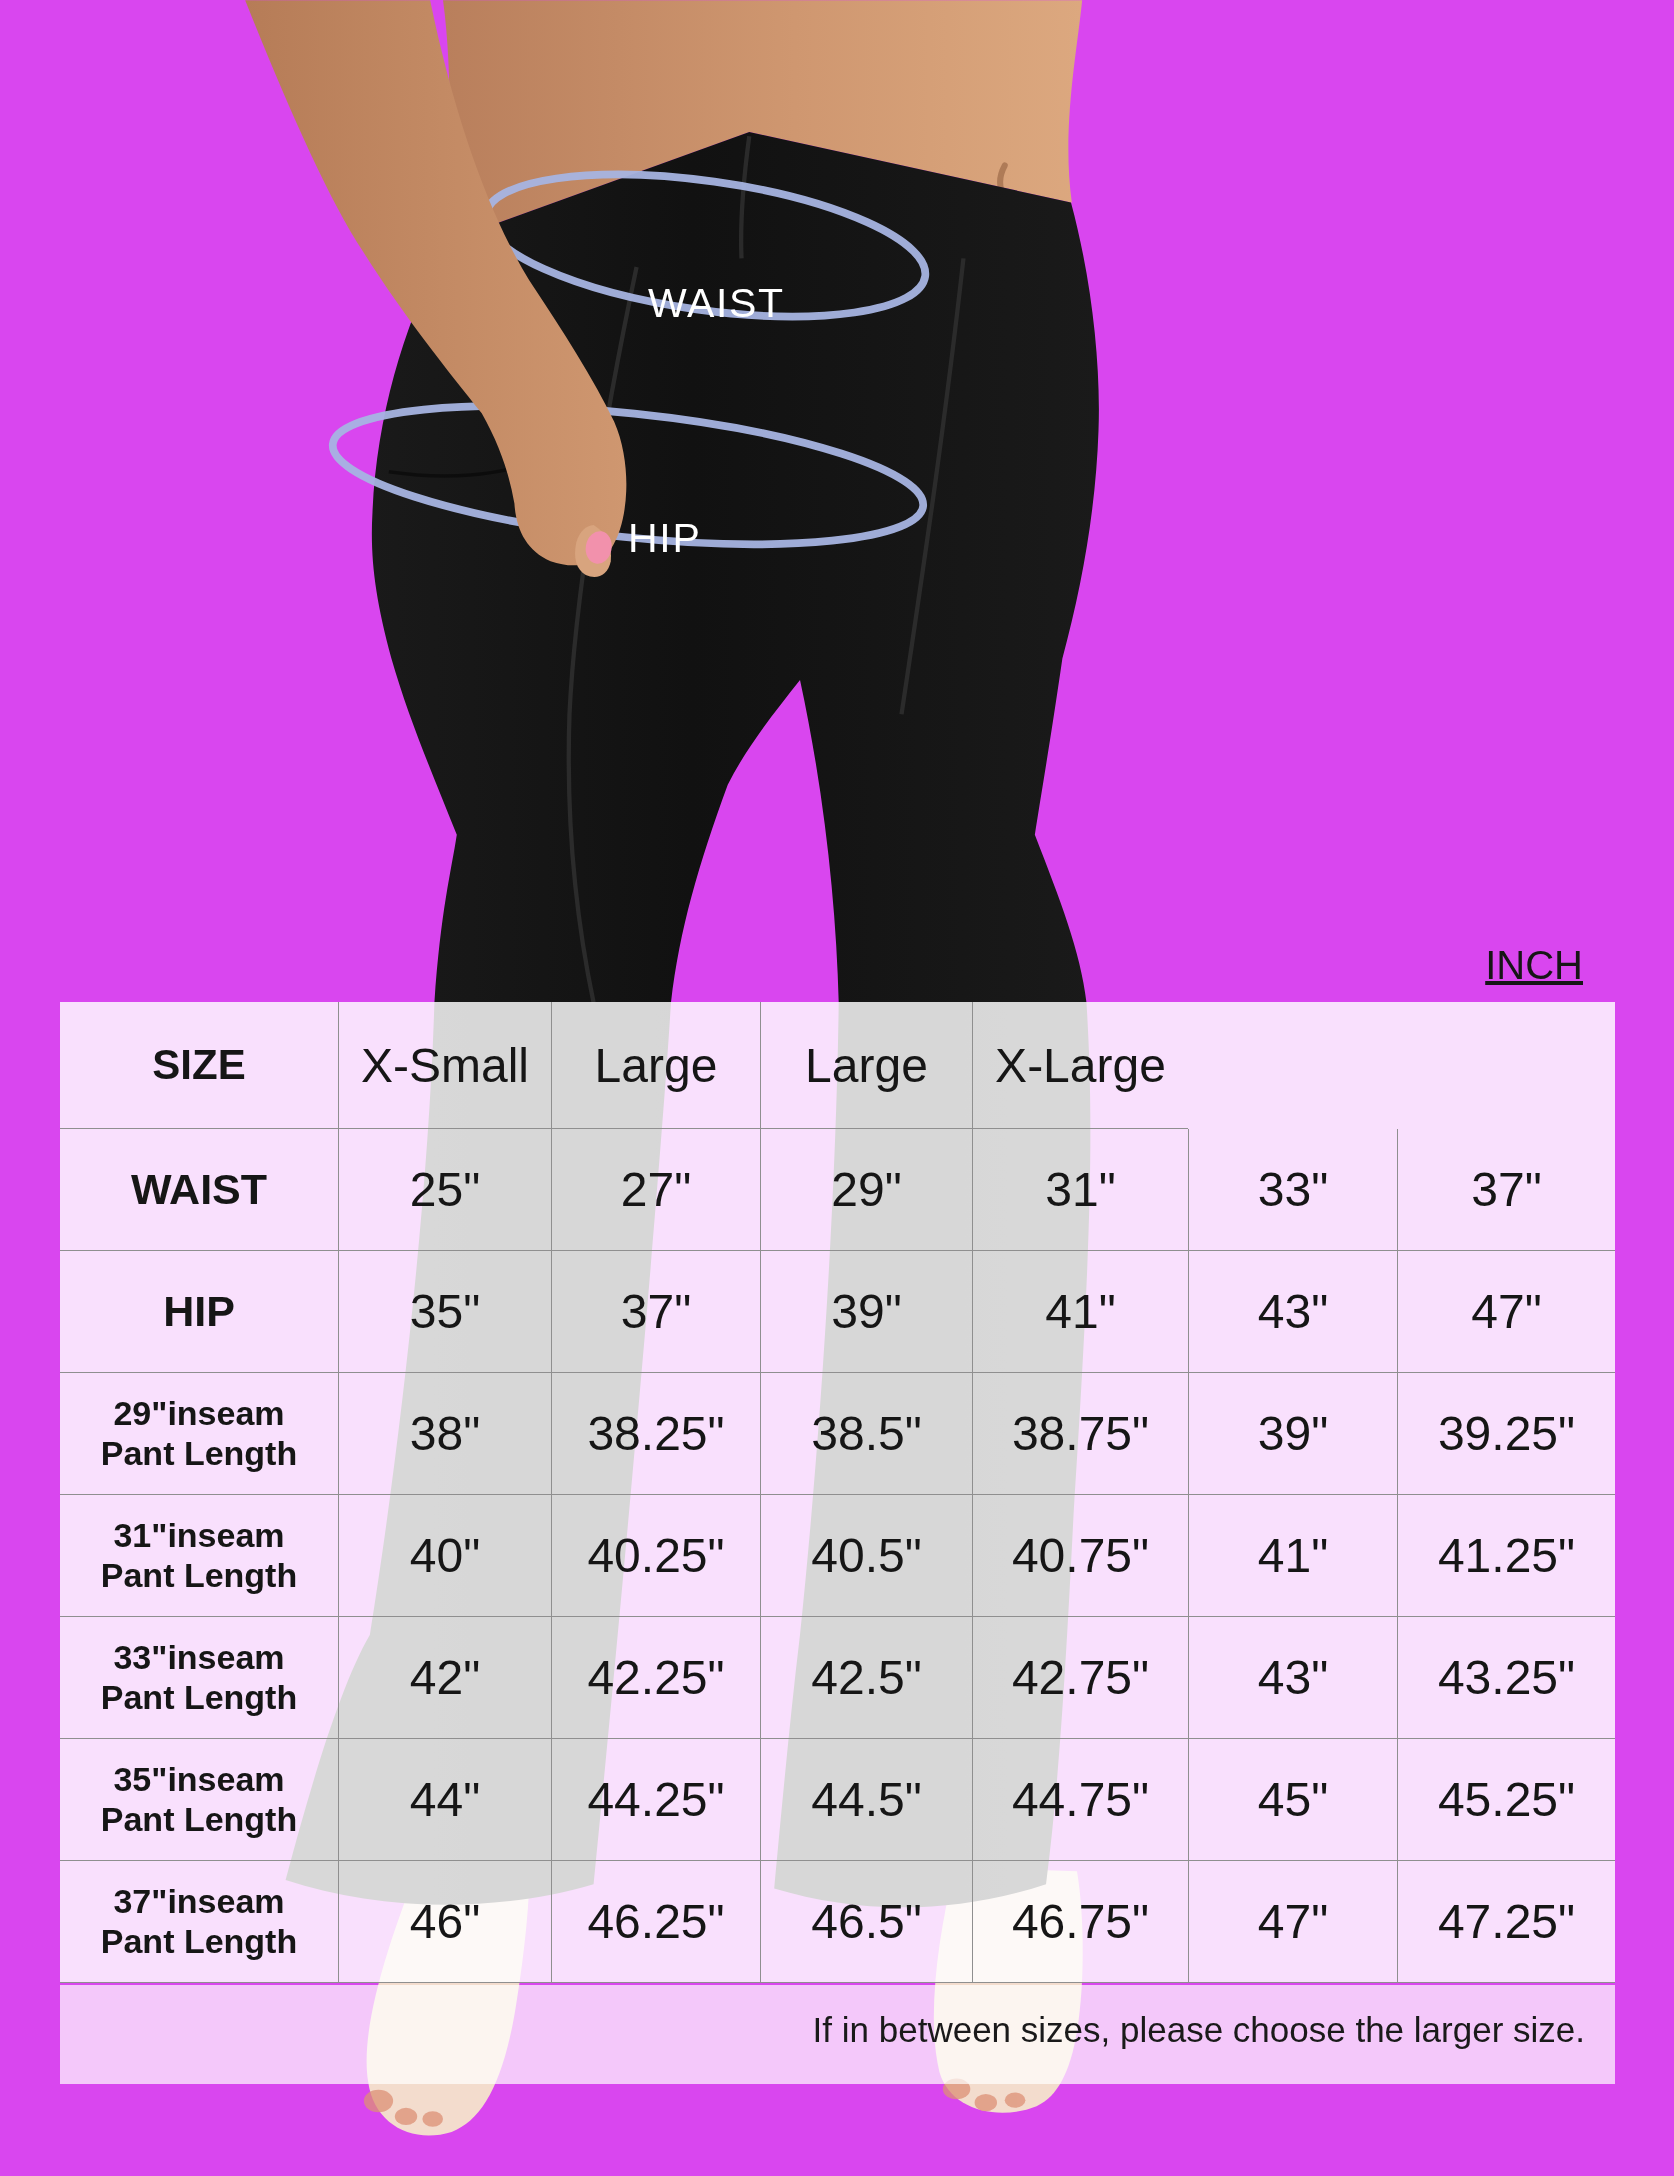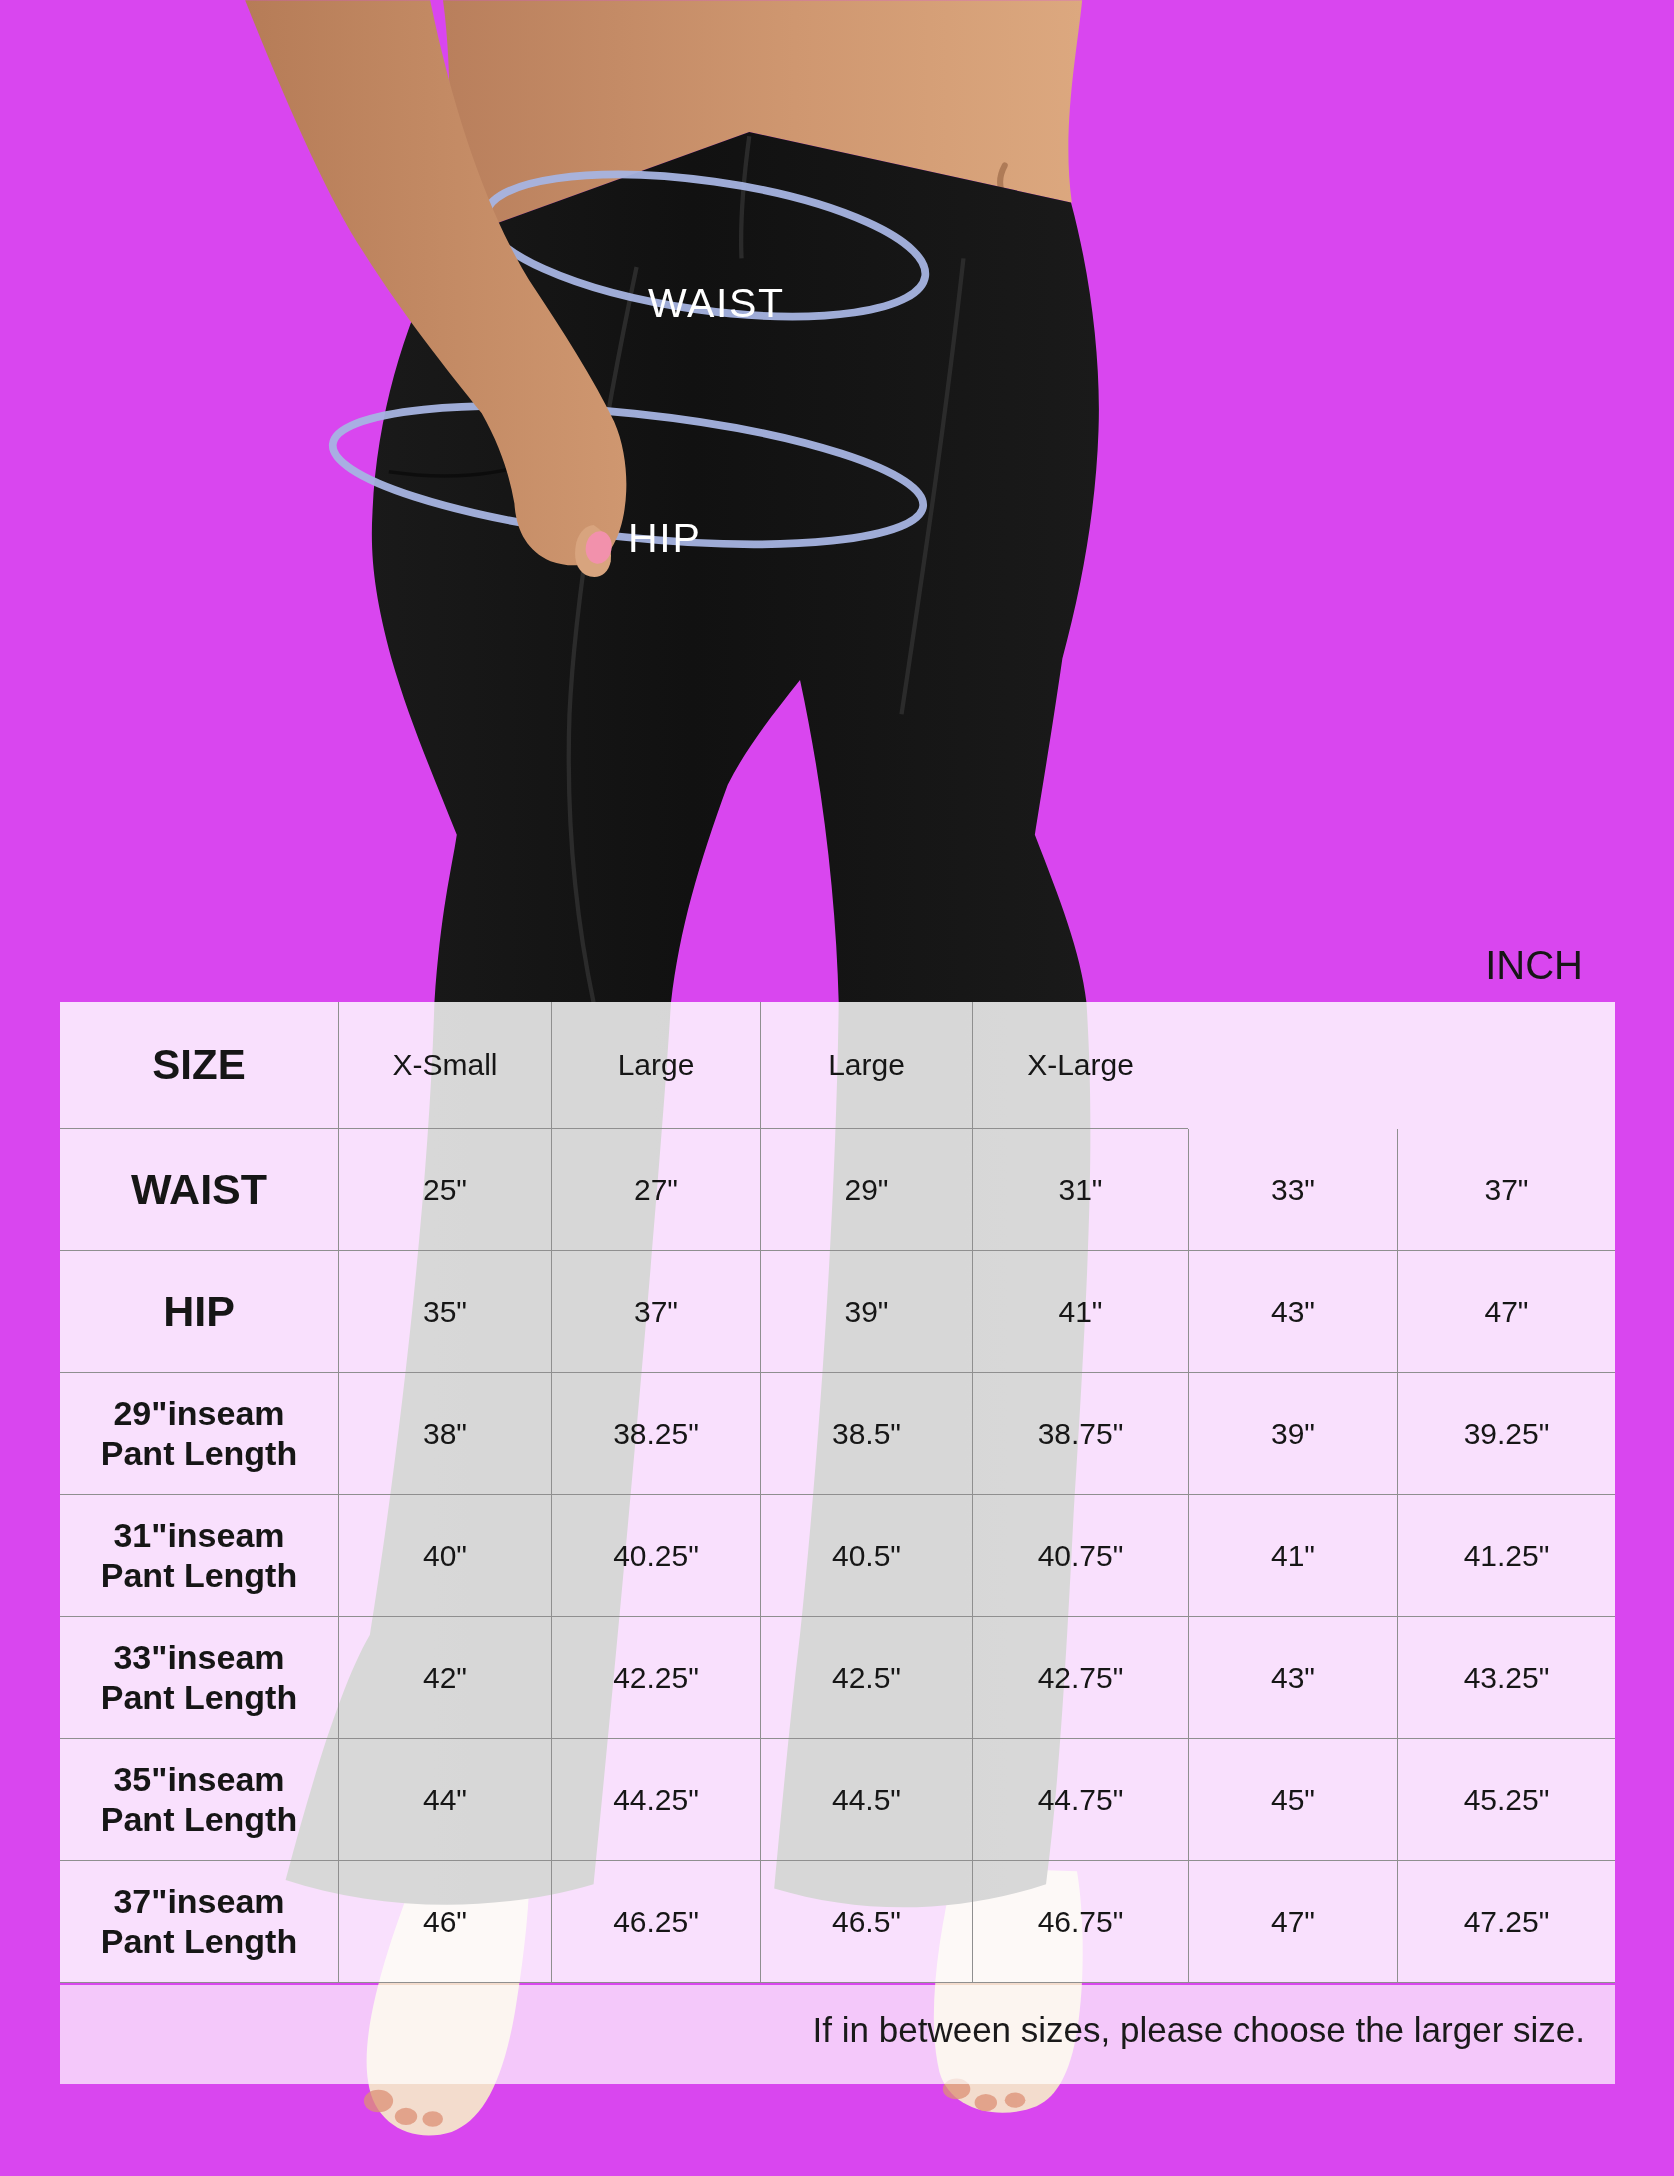"INCH" #unit-label { text-decoration: none -> underline }
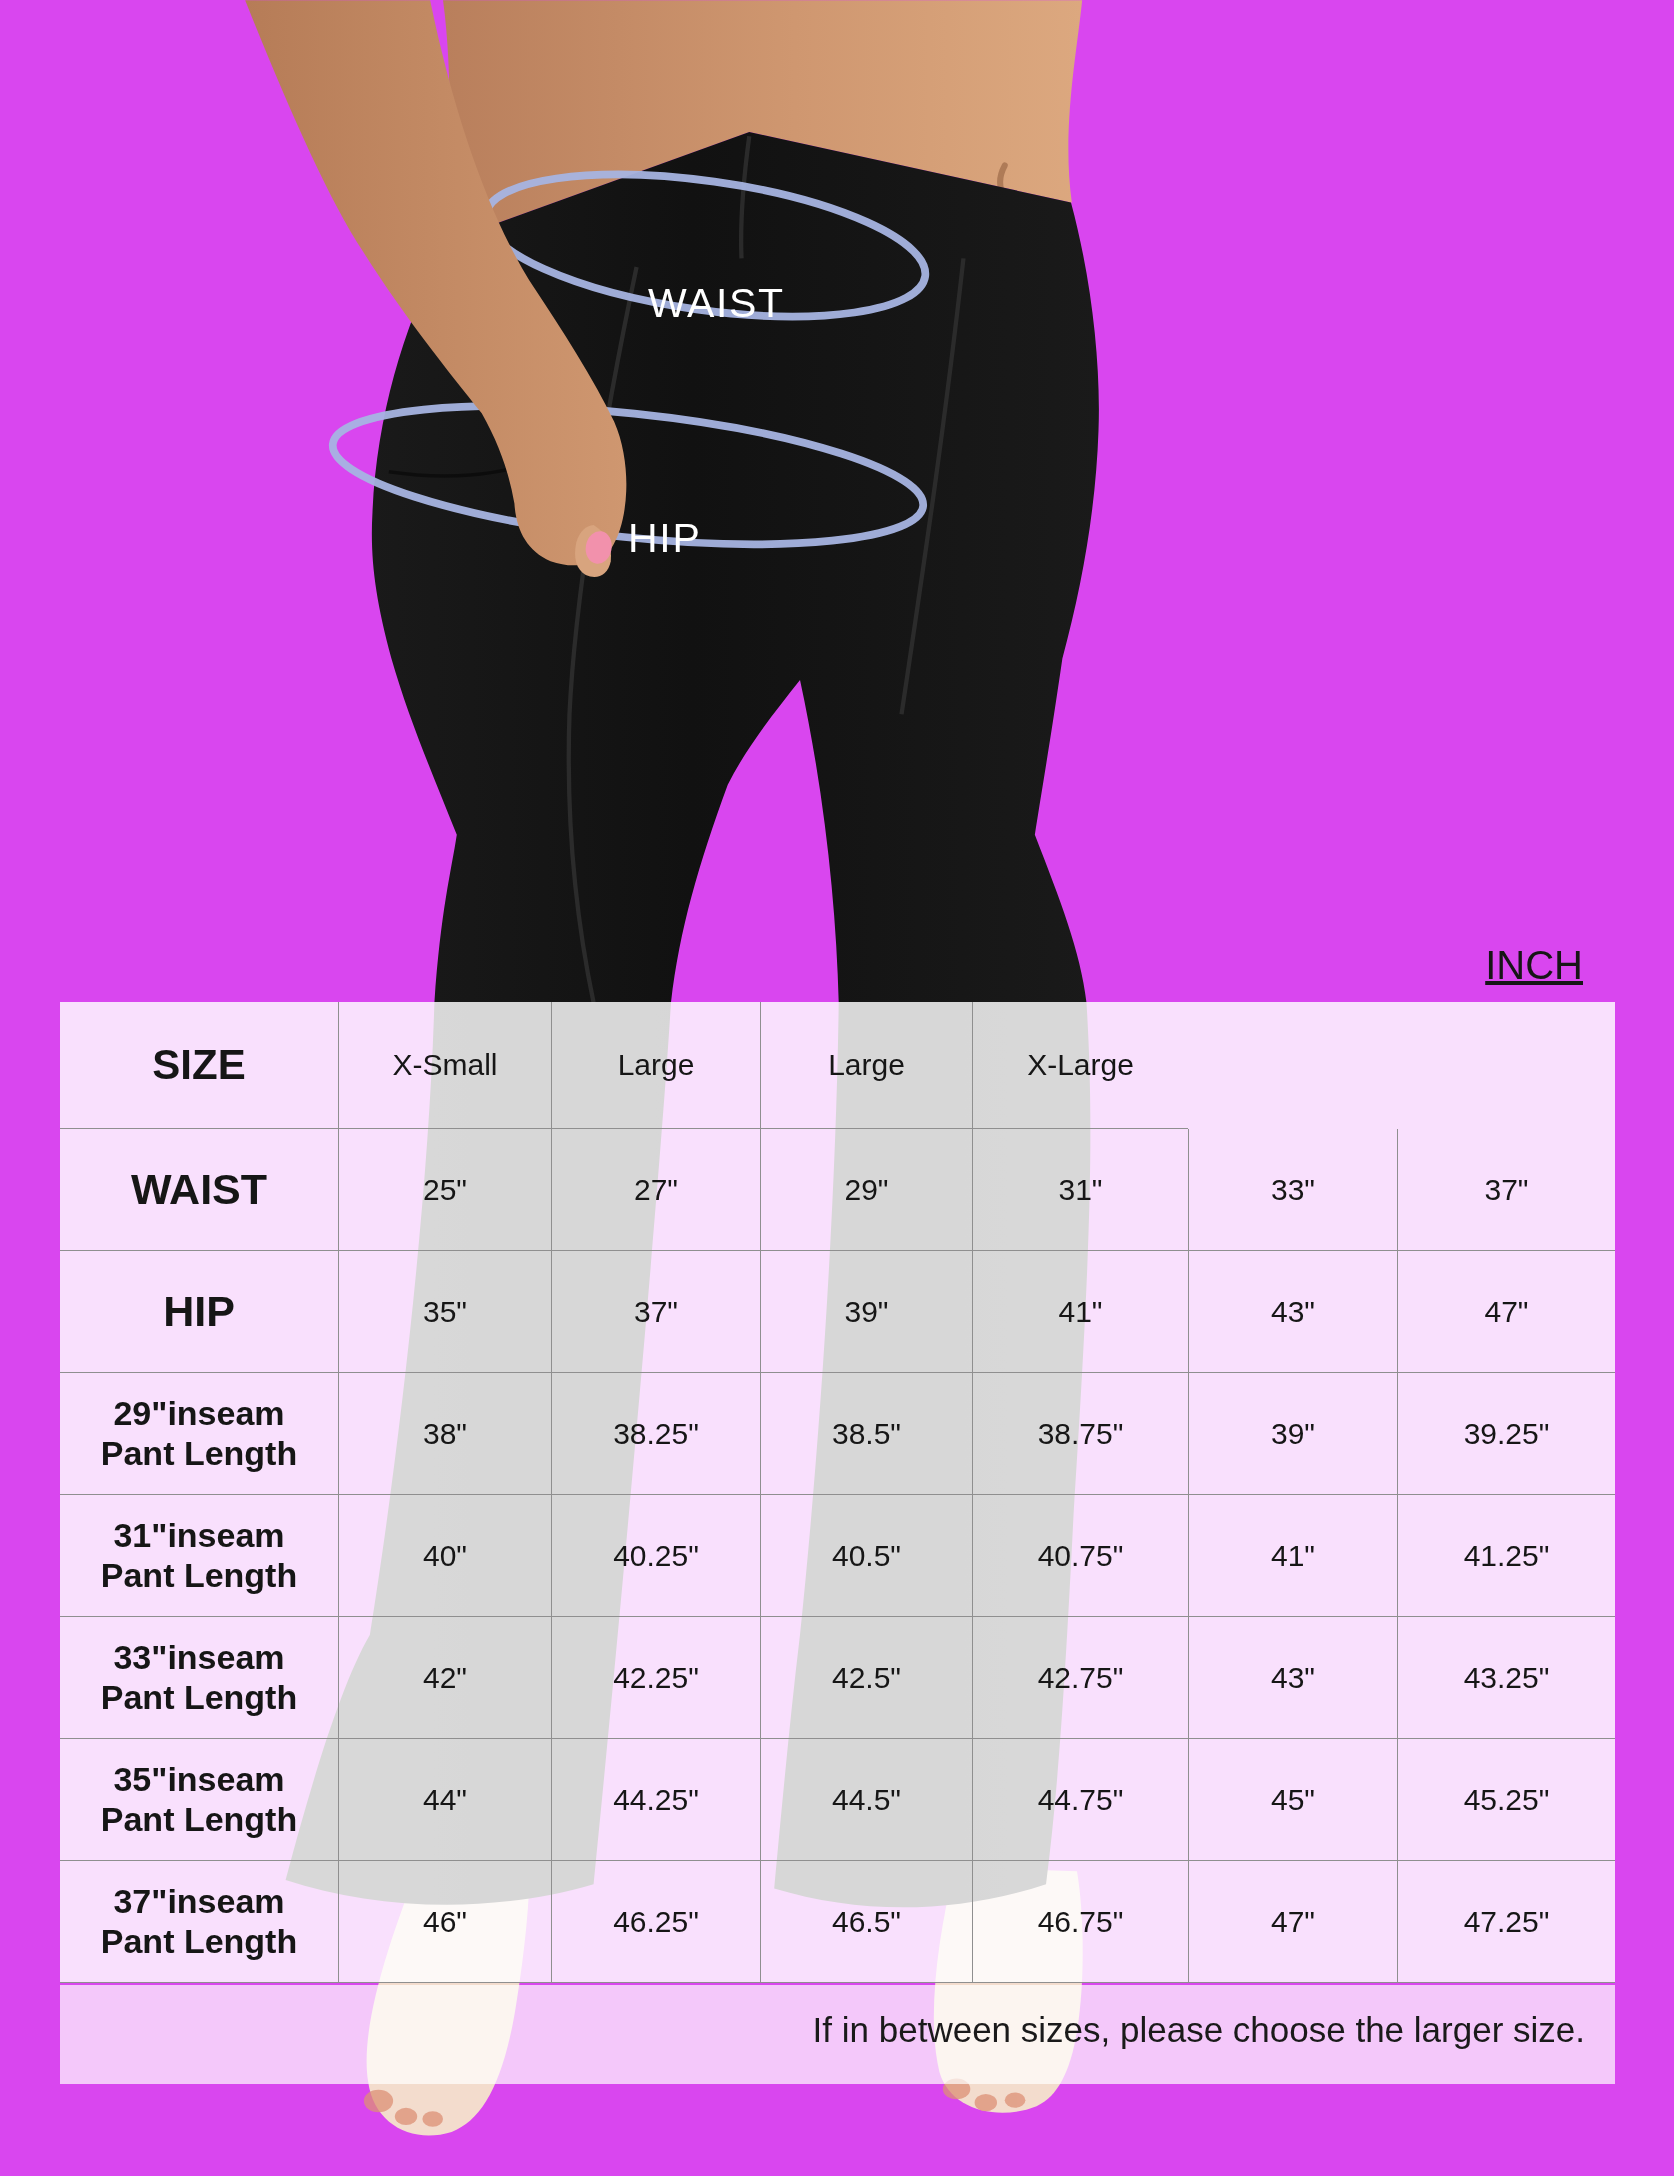"X-Small" .cell { font-size: 30px -> 48px }
